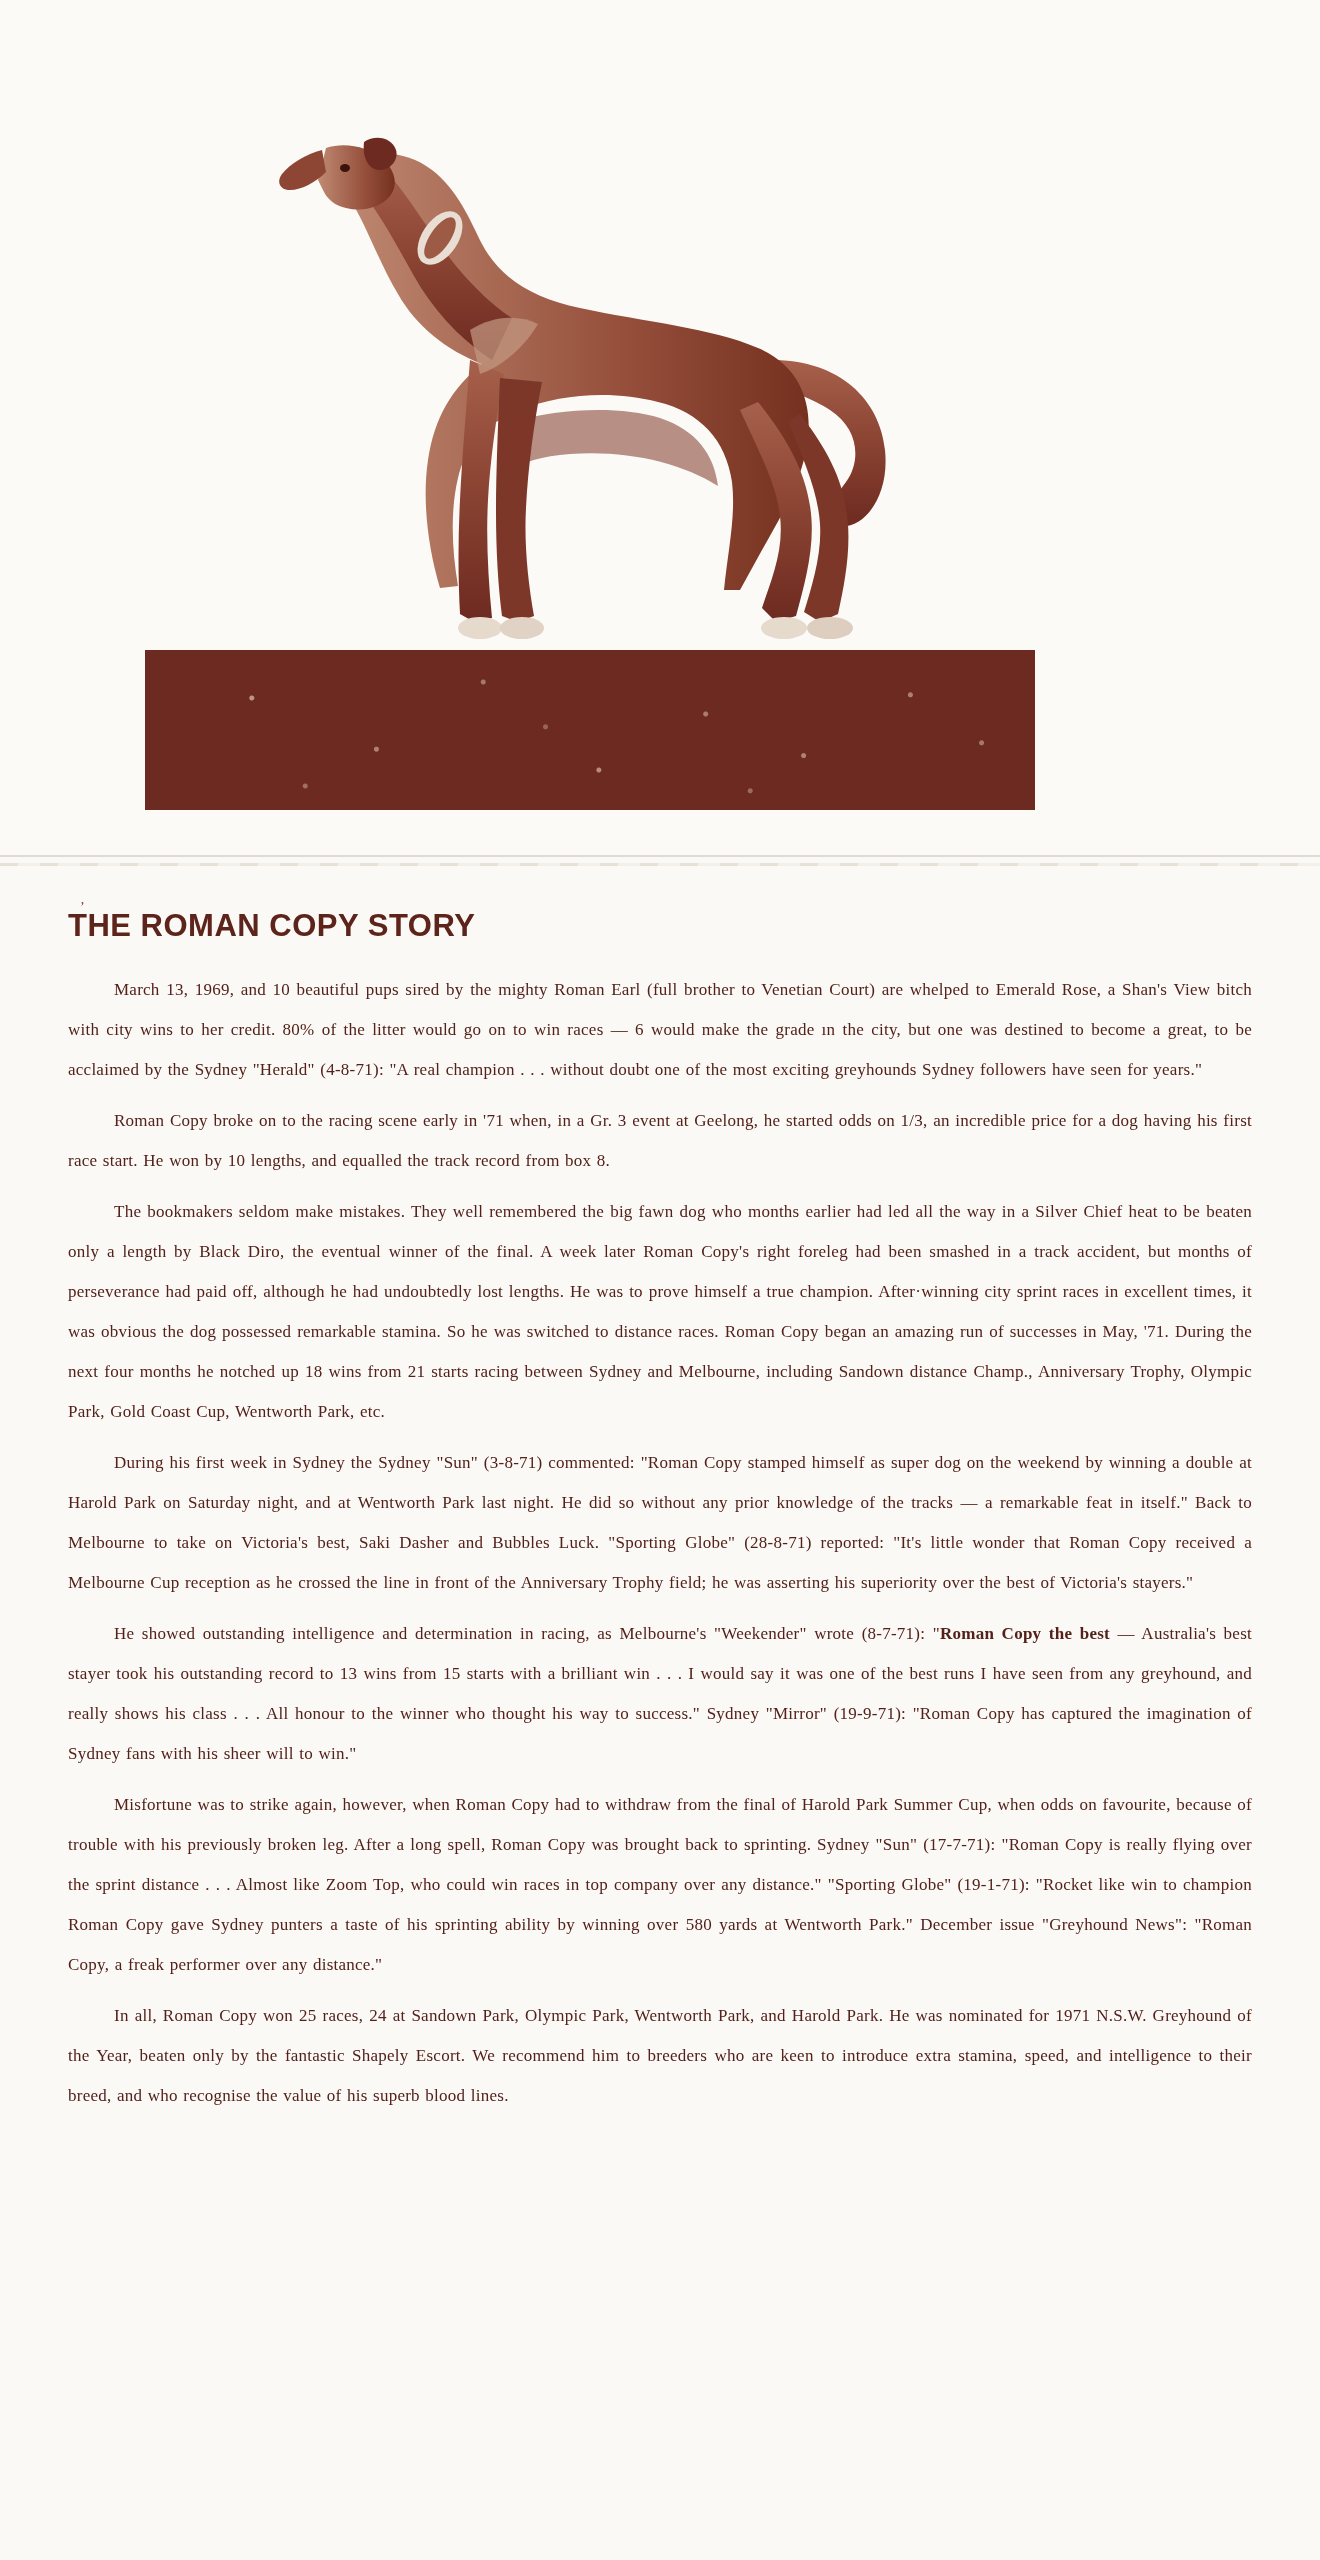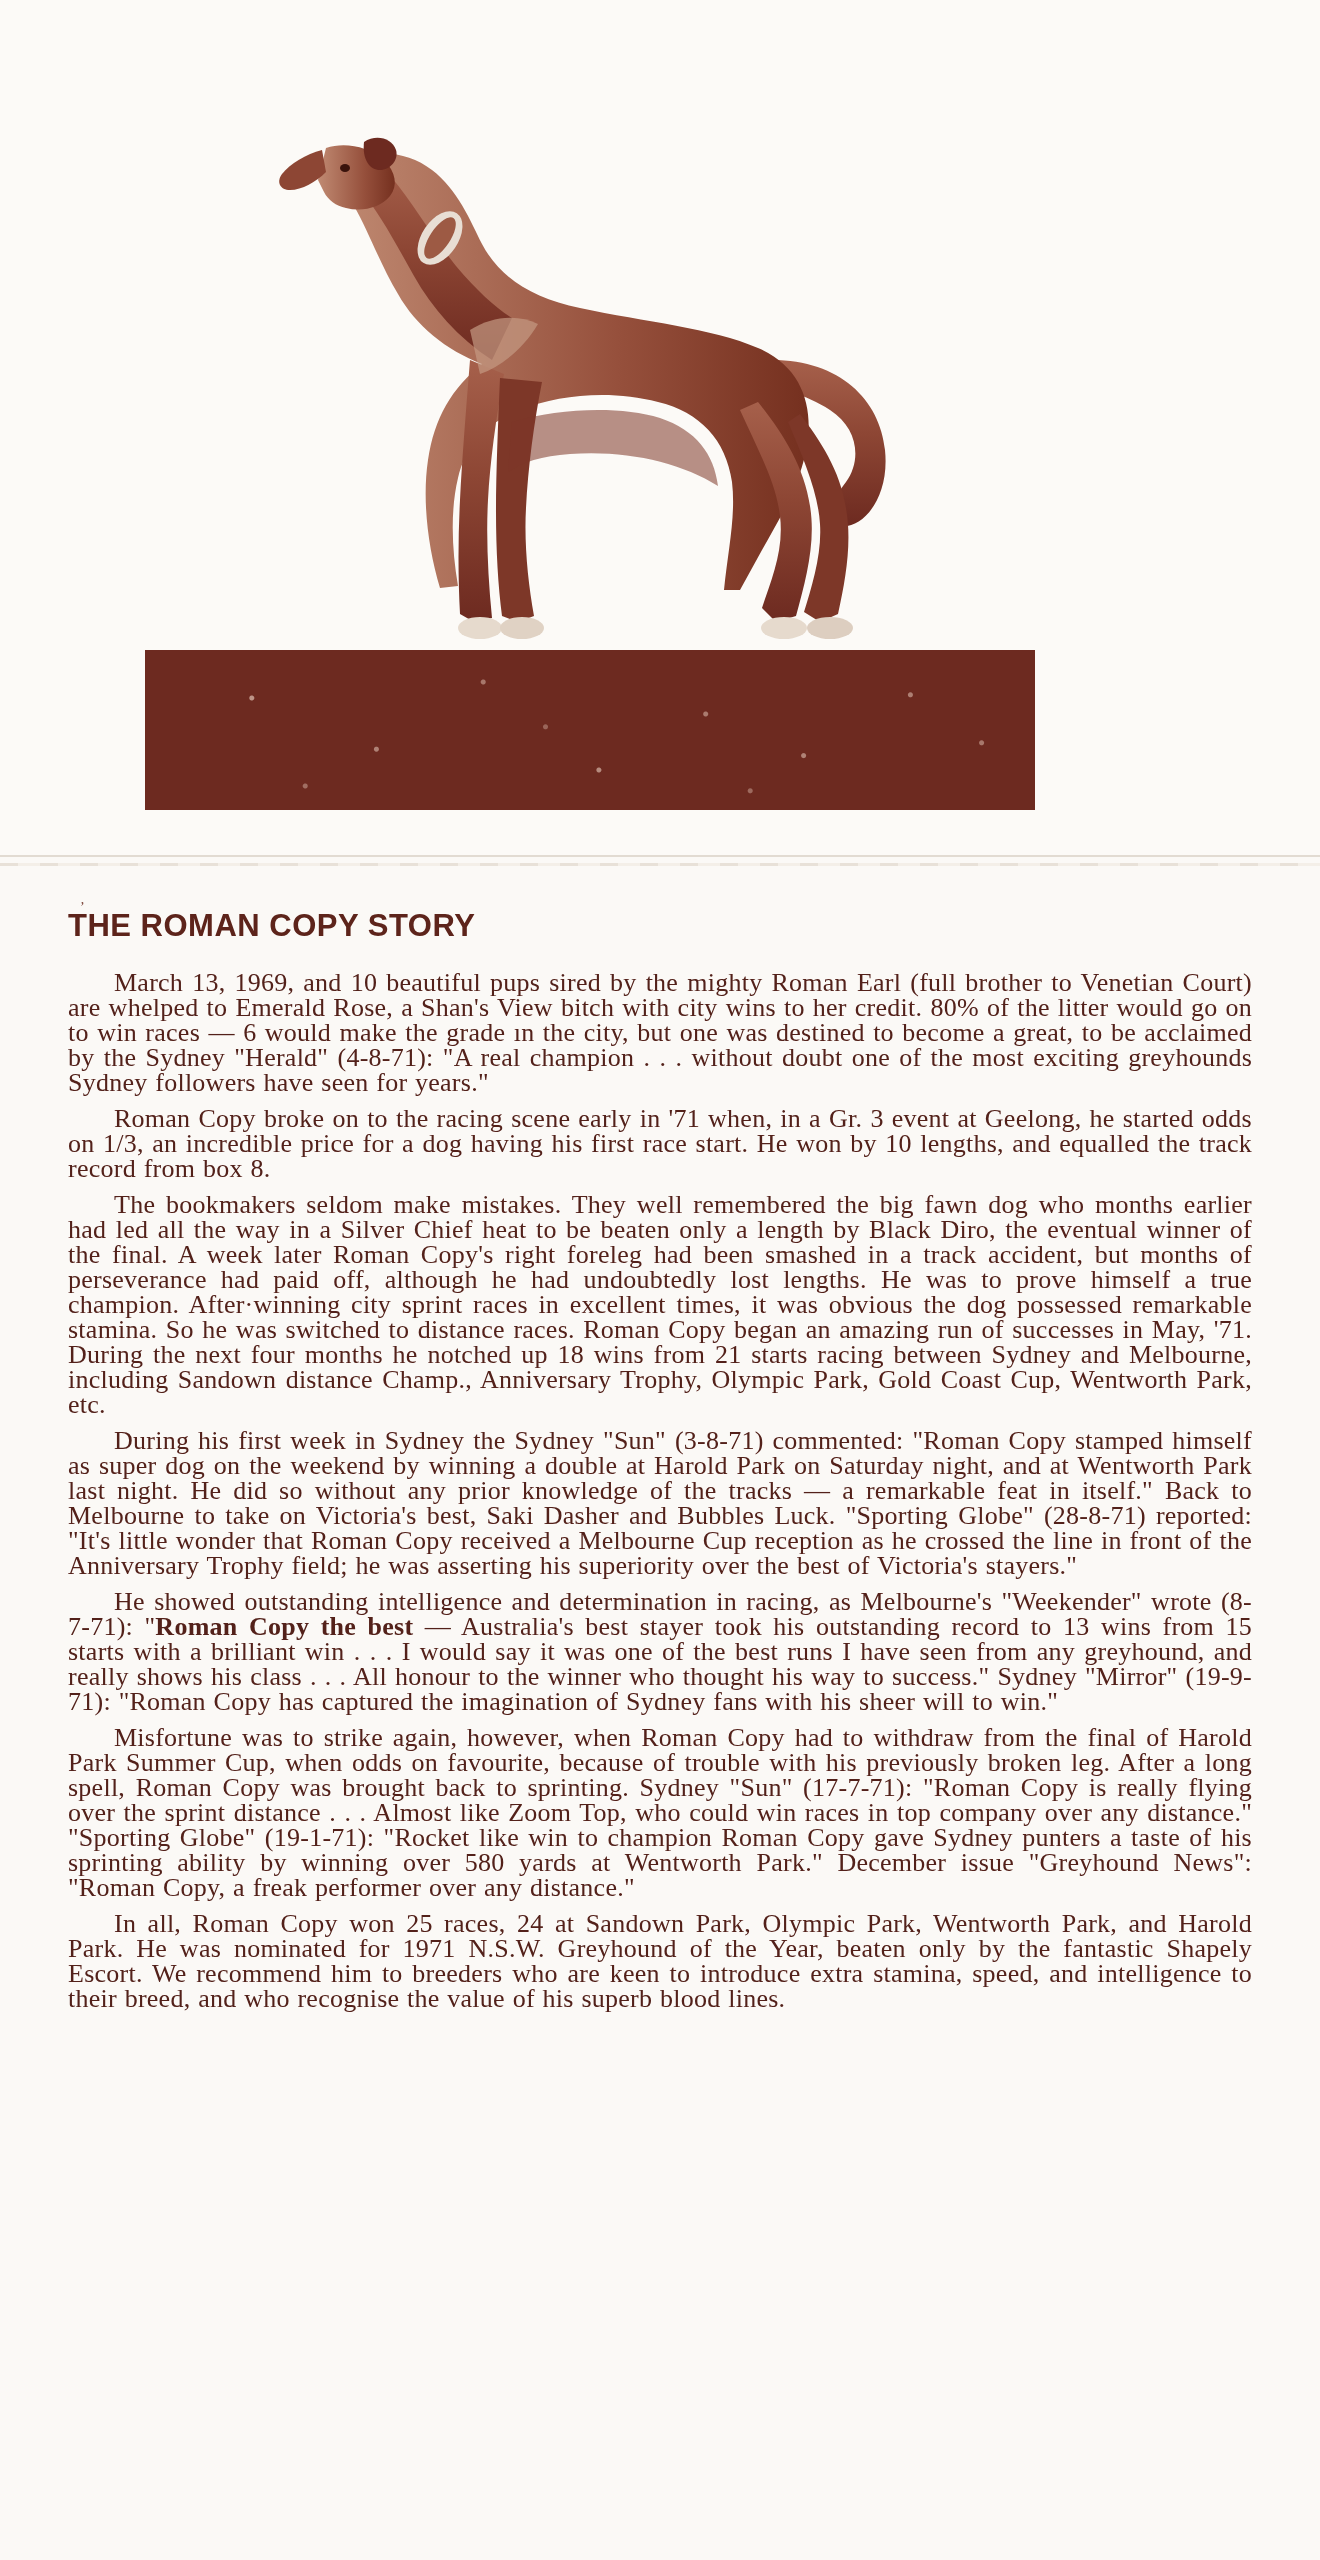"March 13, 1969, and 10" p.para { font-size: 26px -> 17px; line-height: 25px -> 40px }
